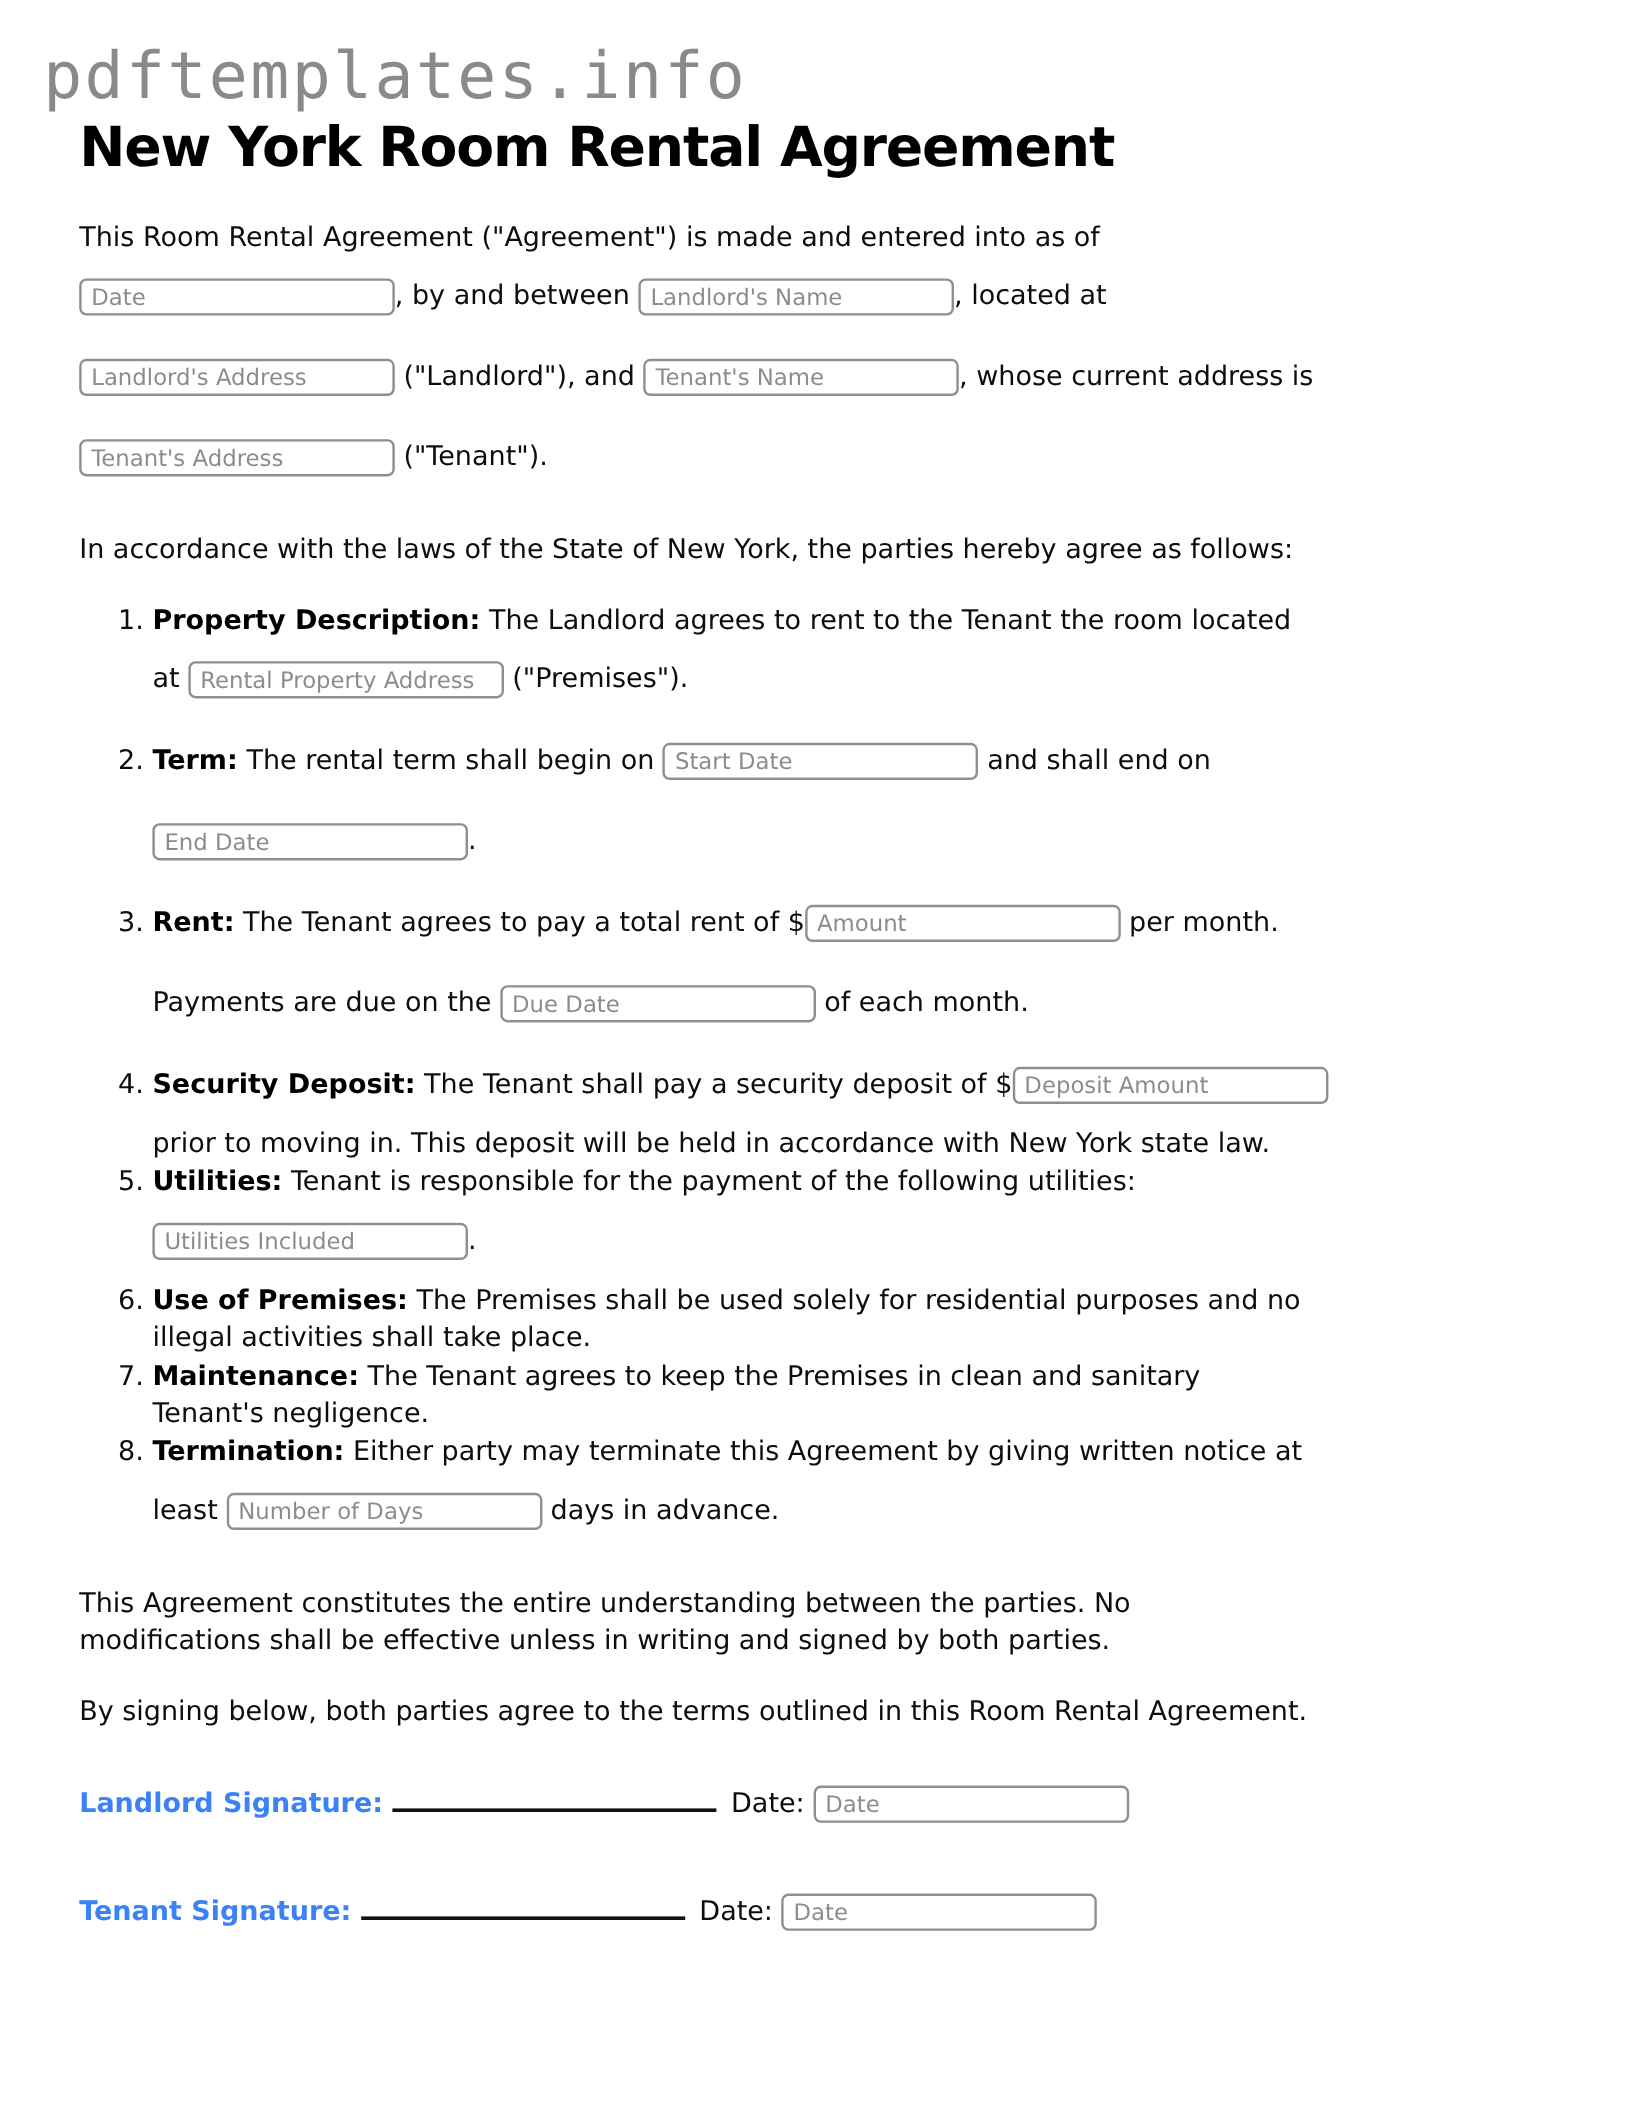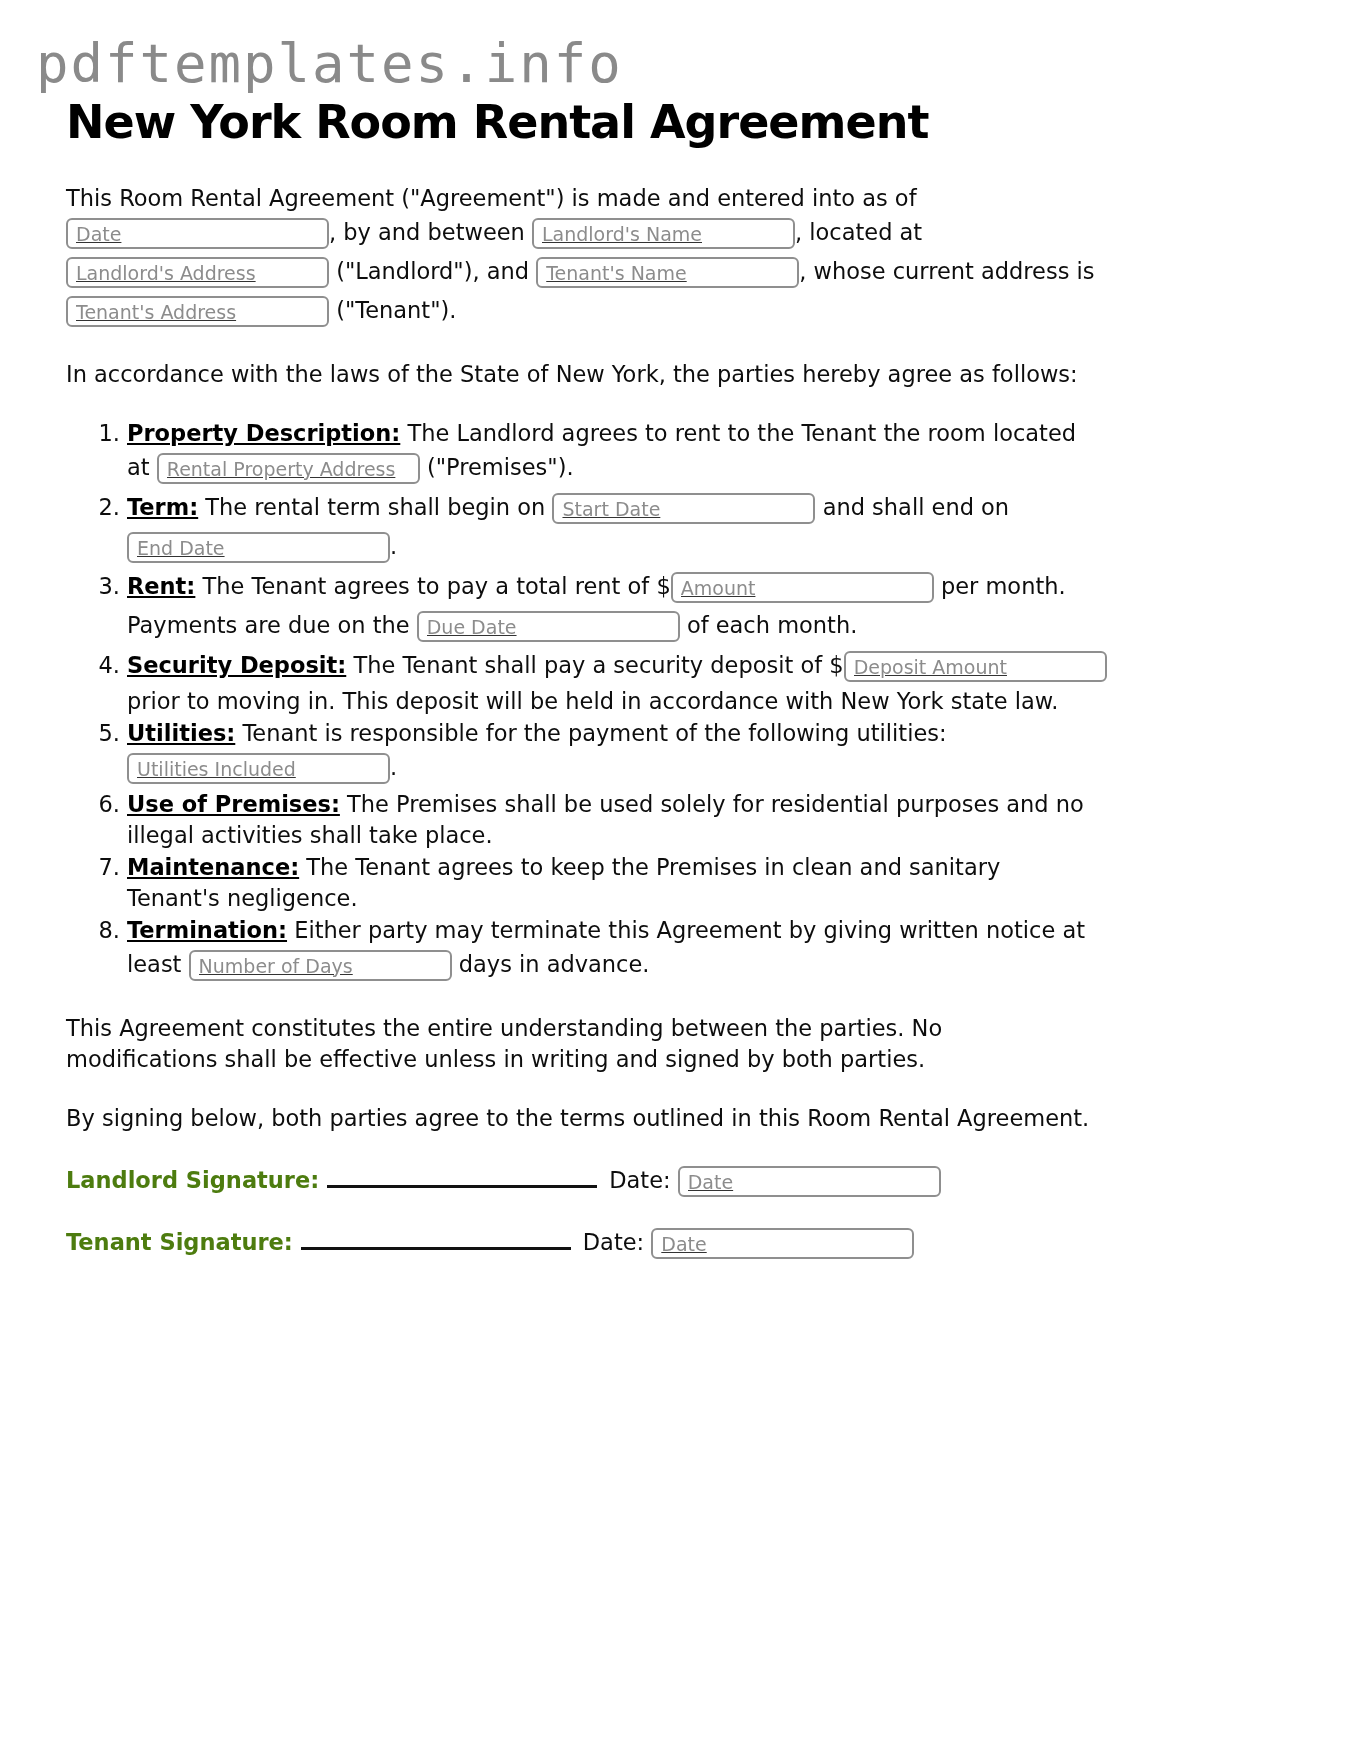"Date" input.fld { margin: 3px 0 -> 17px 0; text-decoration: underline -> none }
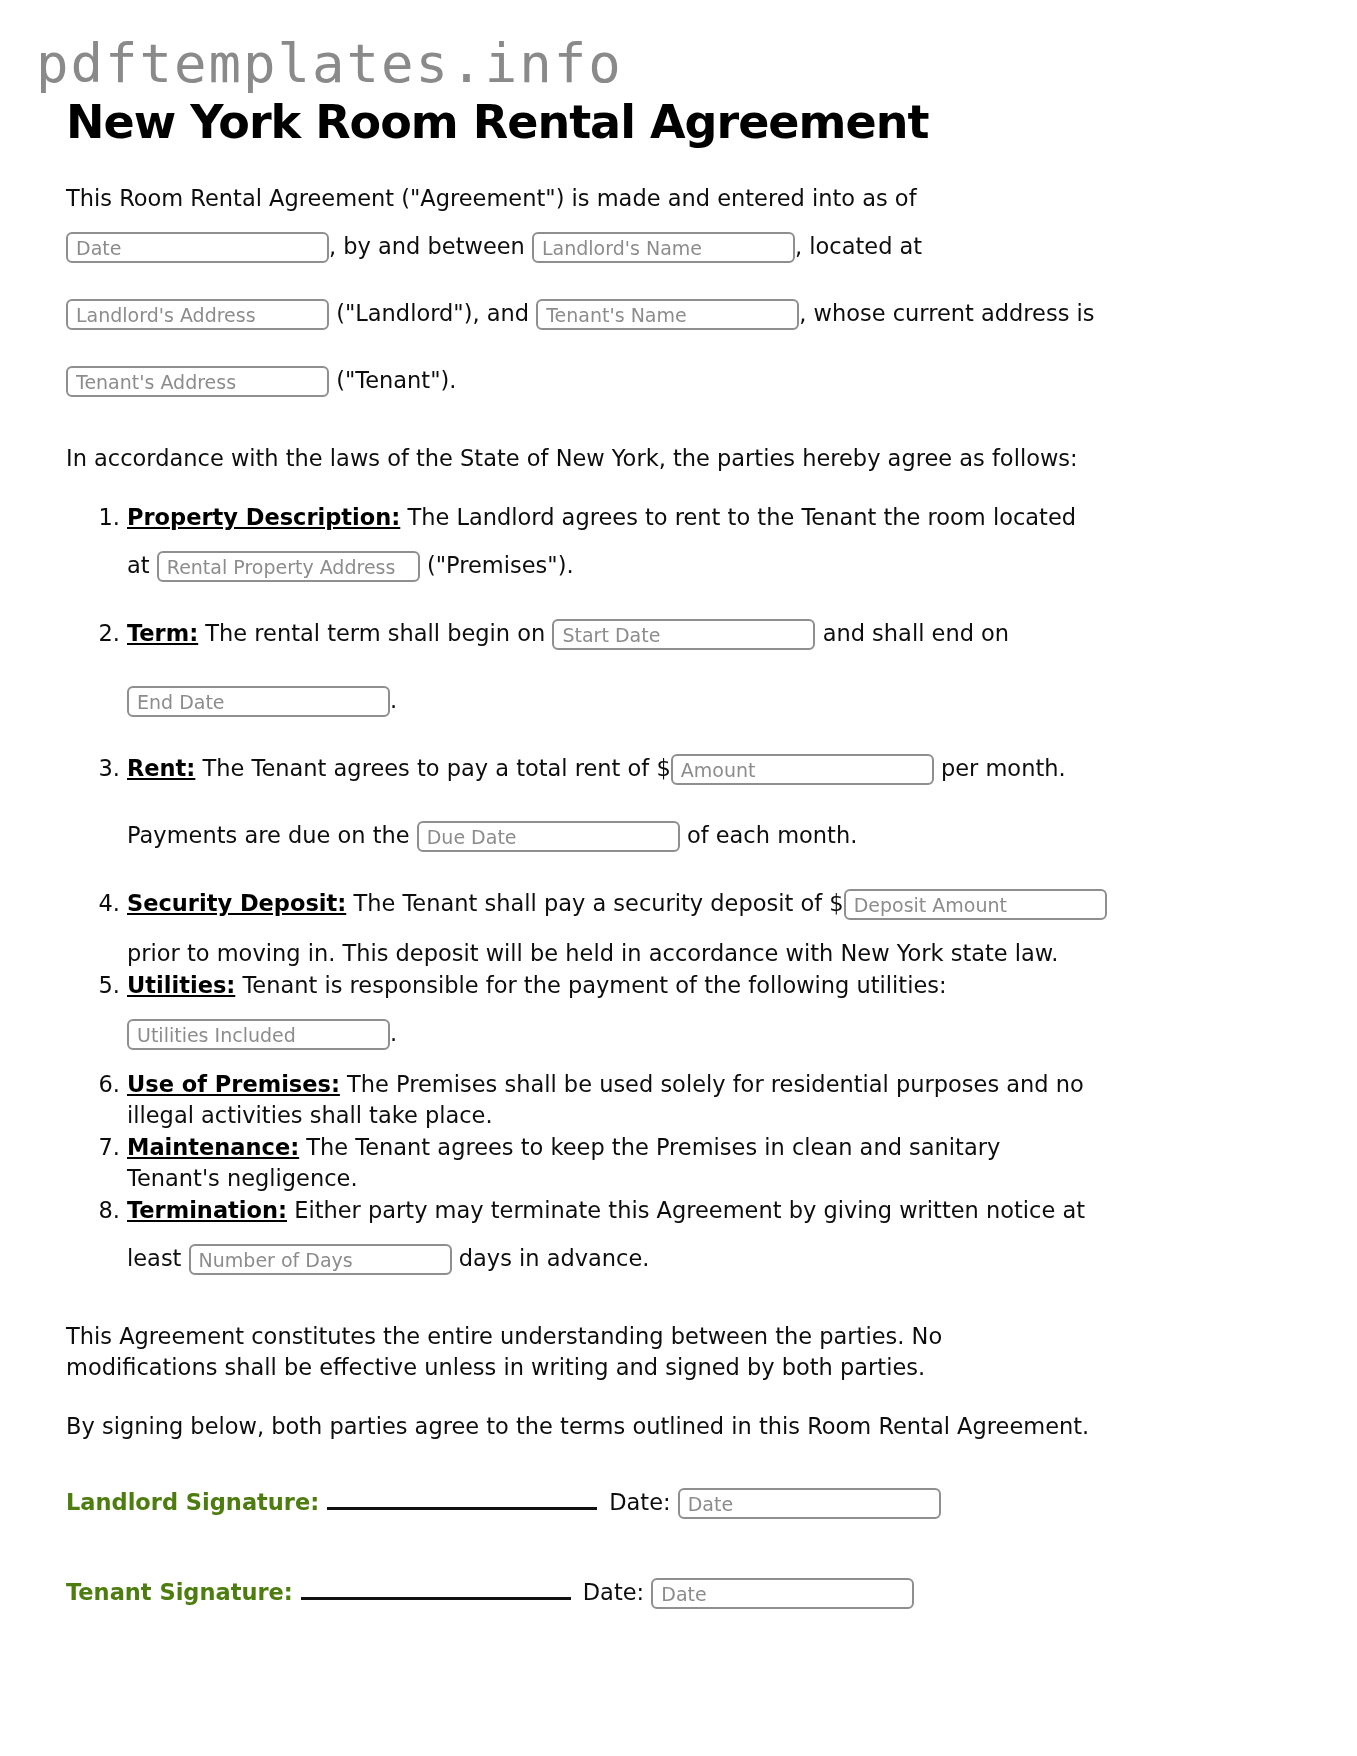"Property Description:" b { text-decoration: underline -> none }
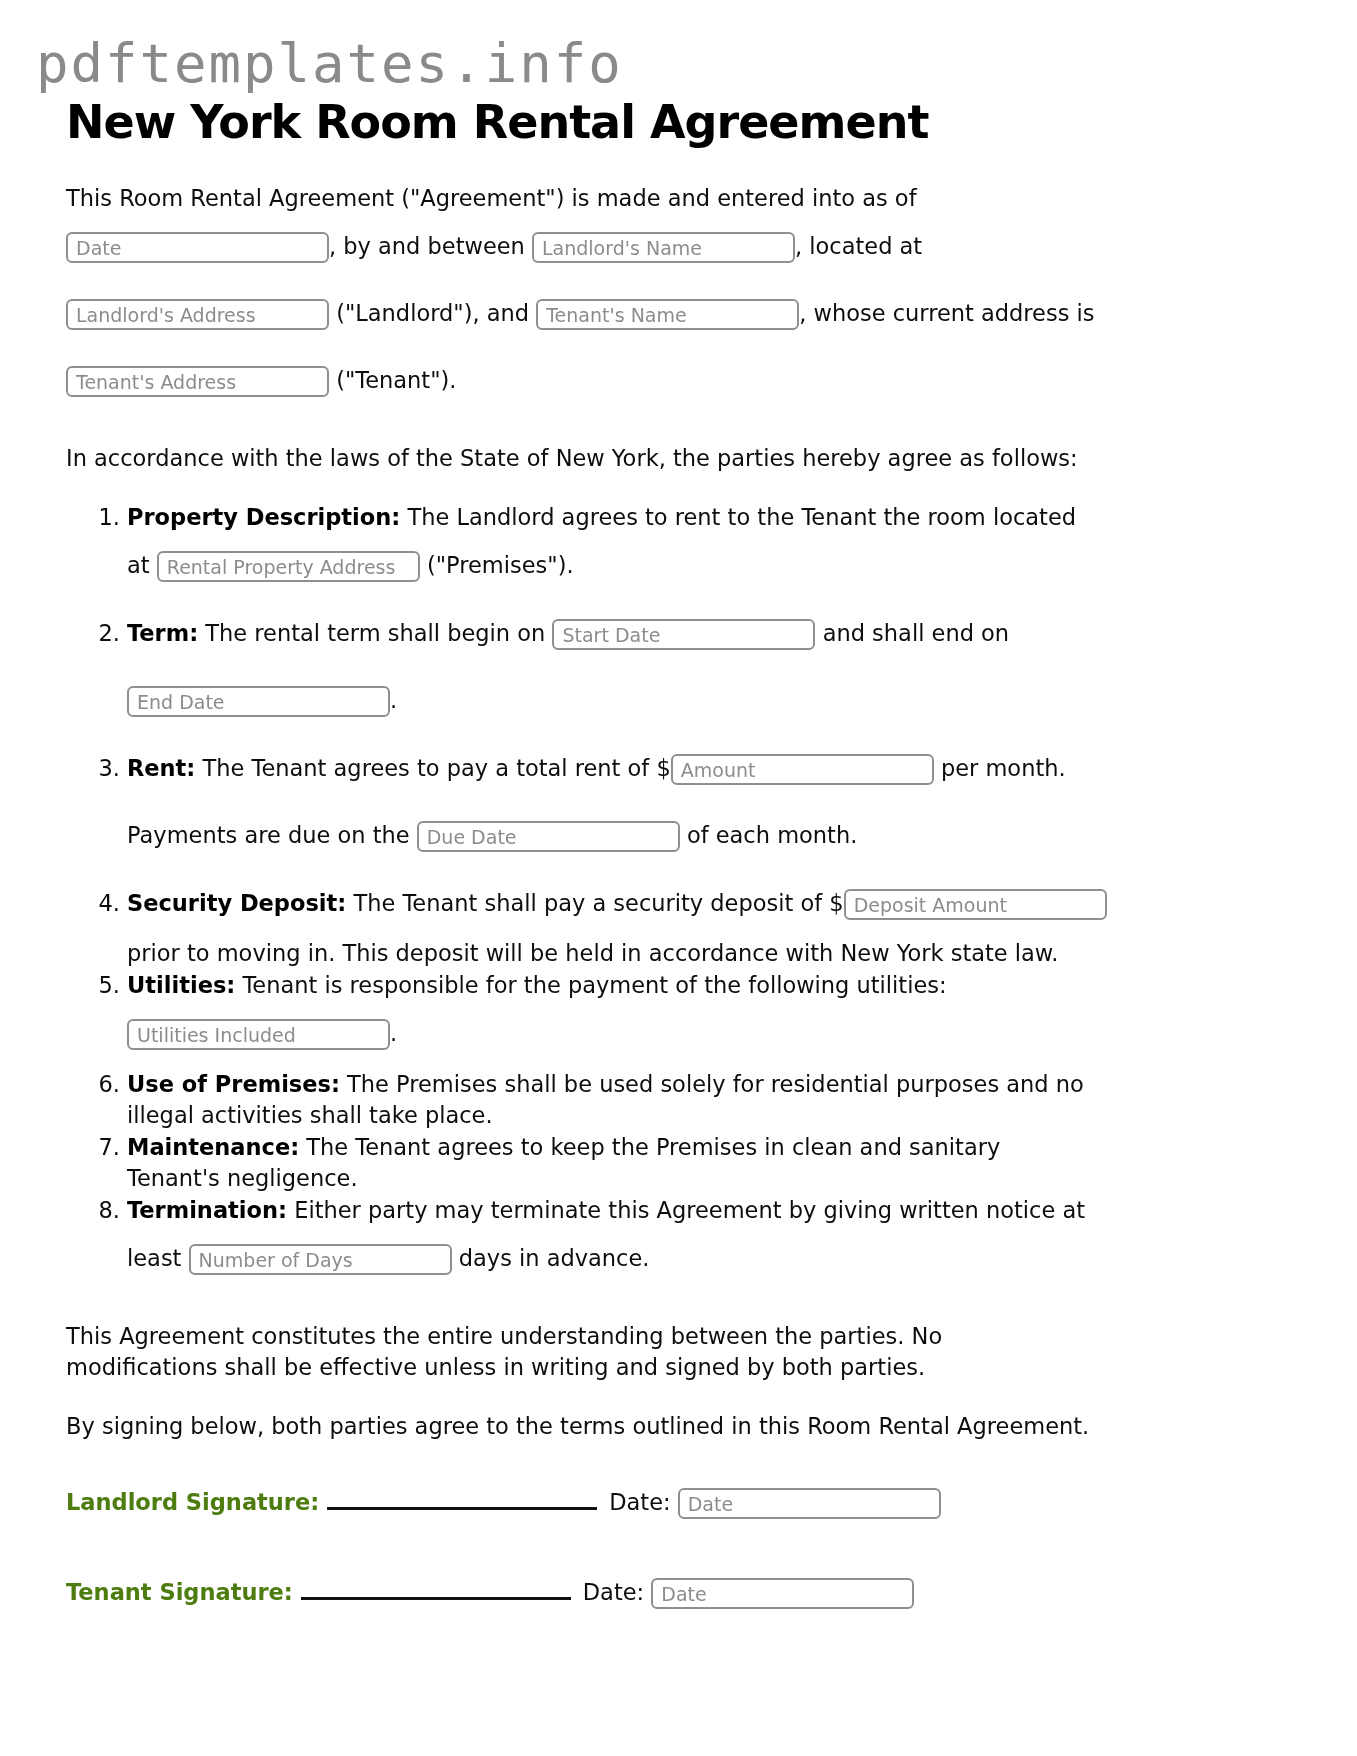"Landlord Signature:" .sig-label { color: #4d7c0f -> #3b82f6 }
